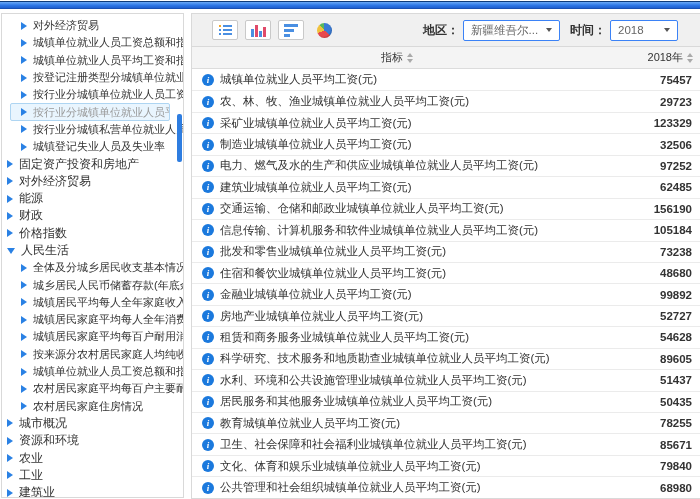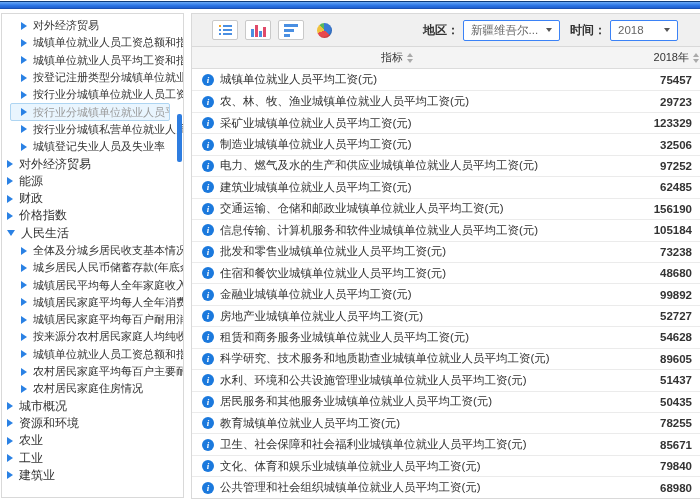"2018年" .h-val { padding-right: 1px -> 7px }
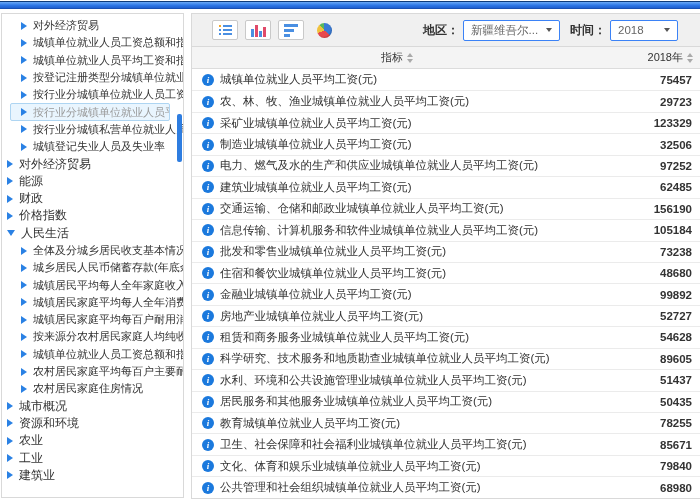"固定资产投资和房地产" div.s-item { html: none -> <div> <span></span> <span>固定资产投资和房地产</span> </div> }
